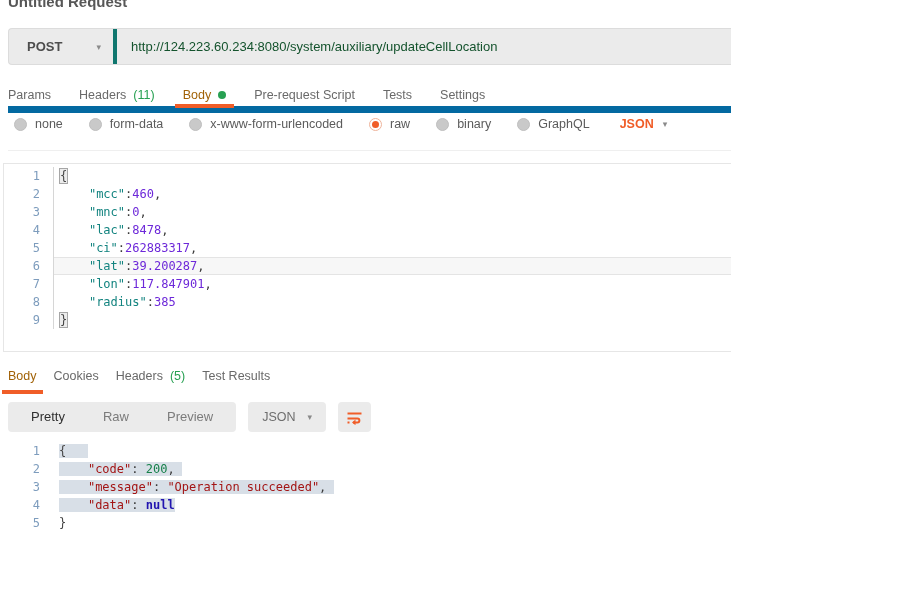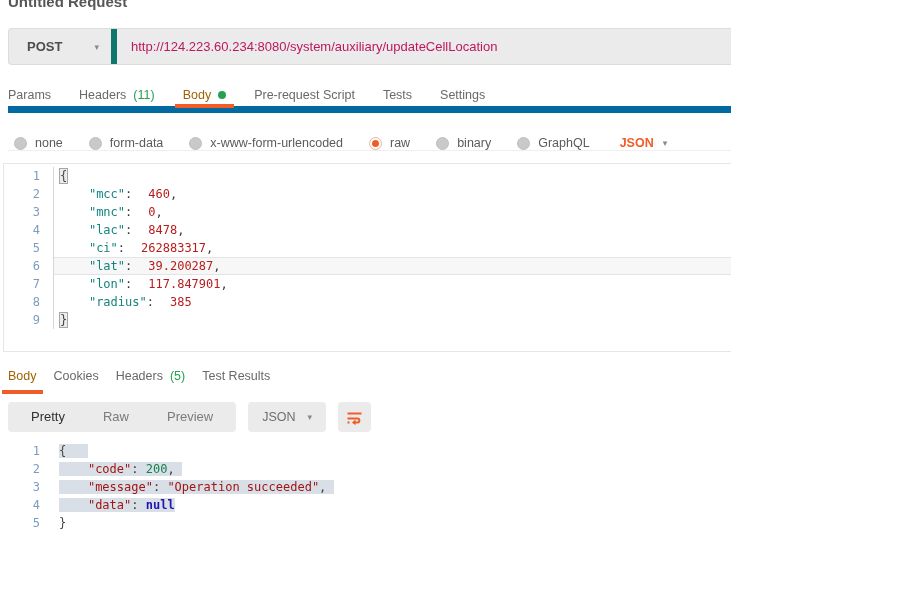"POST" .method { border-right: 6px solid #0f766e -> 4px solid #0f766e }
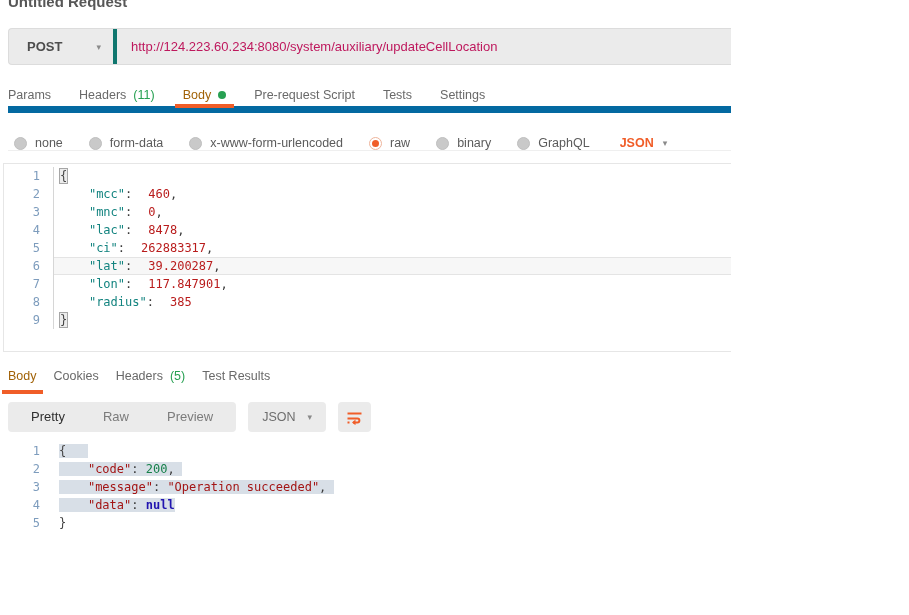"http://124.223.60.234:8080/system/auxili" .url-field { color: #be185d -> #14532d }
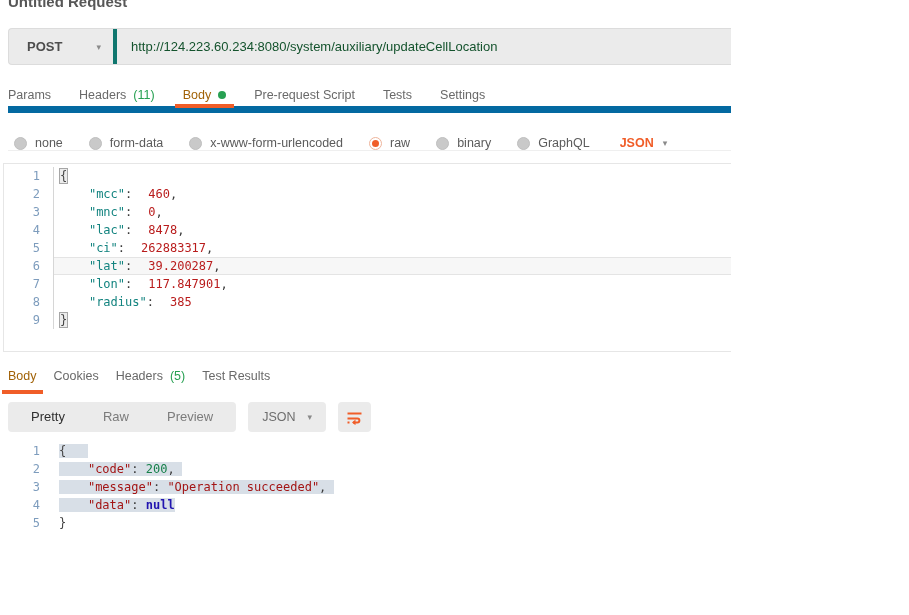"none" .radio-row { align-items: flex-end -> flex-start }
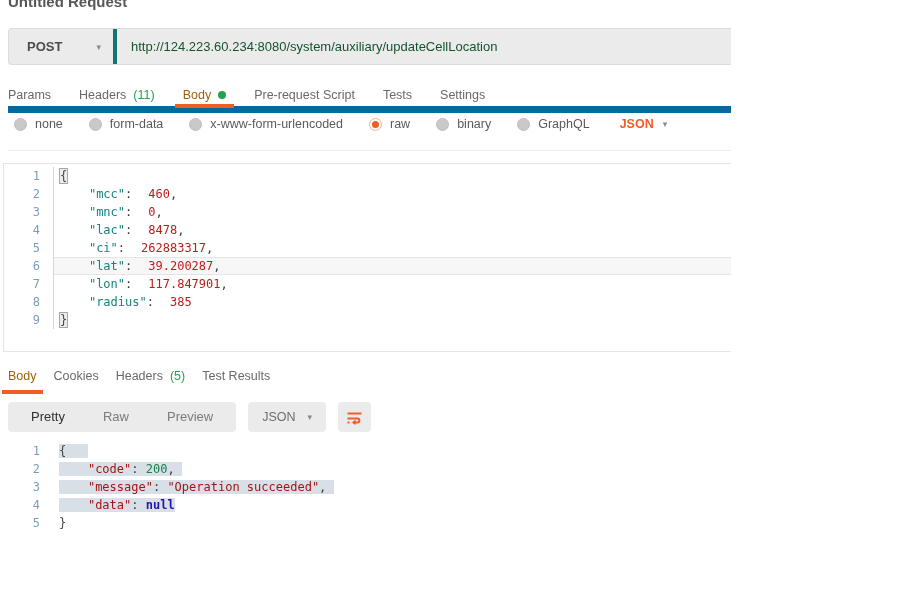"460" .tok.val { color: #b91c1c -> #6d28d9; margin-left: 16px -> none }
